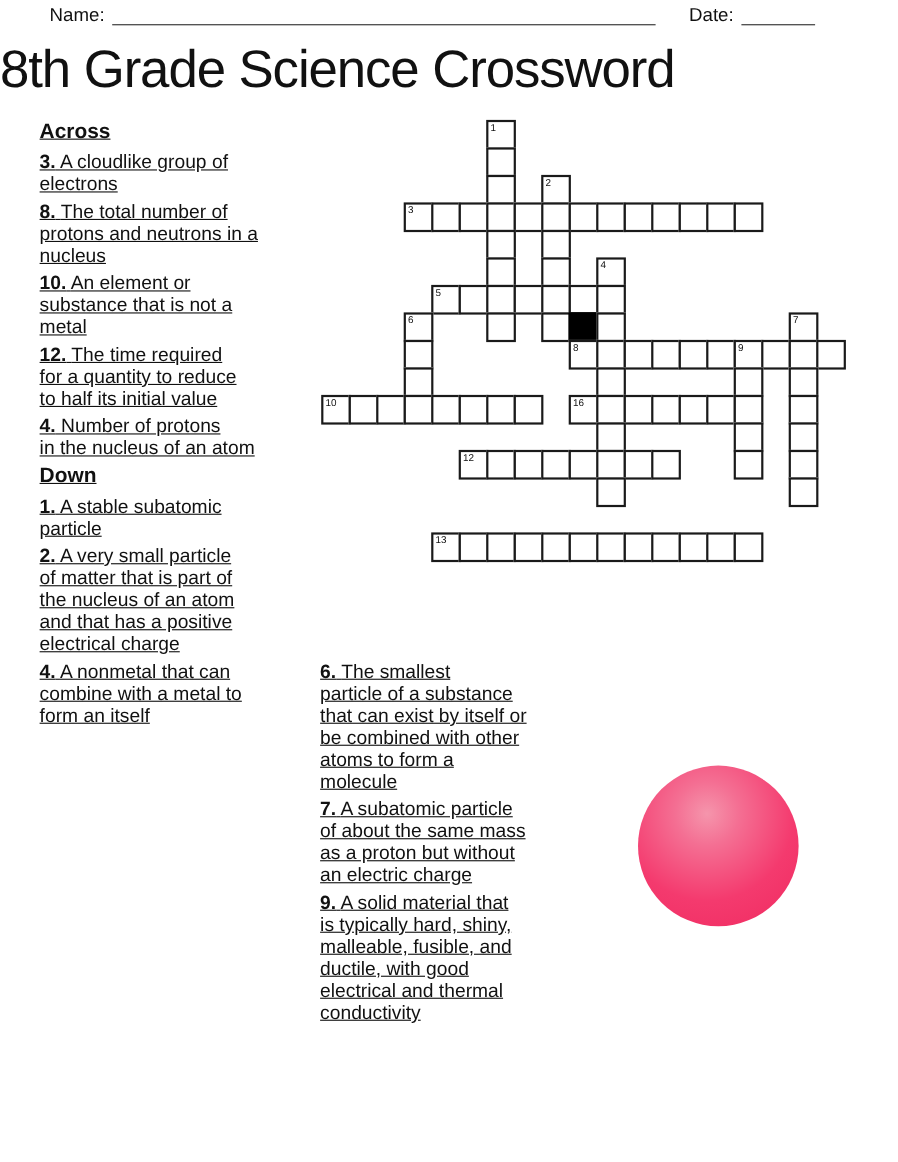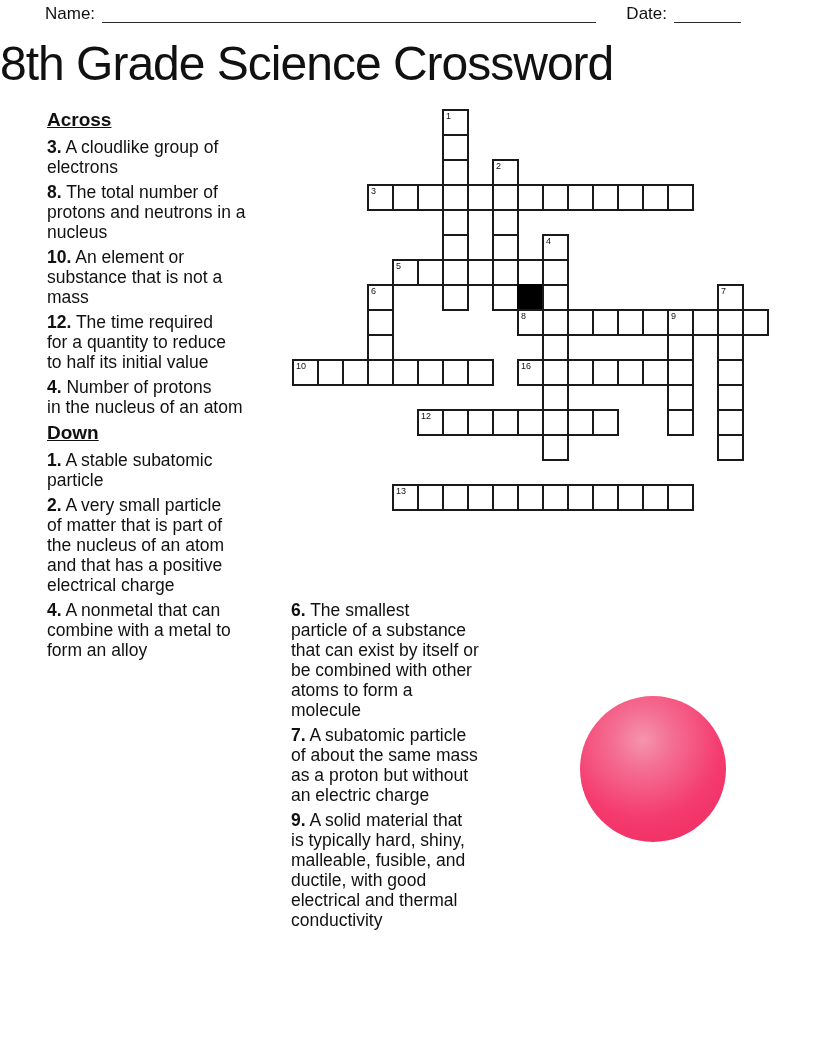"Across" .clues-left { left: 47px -> 36px }
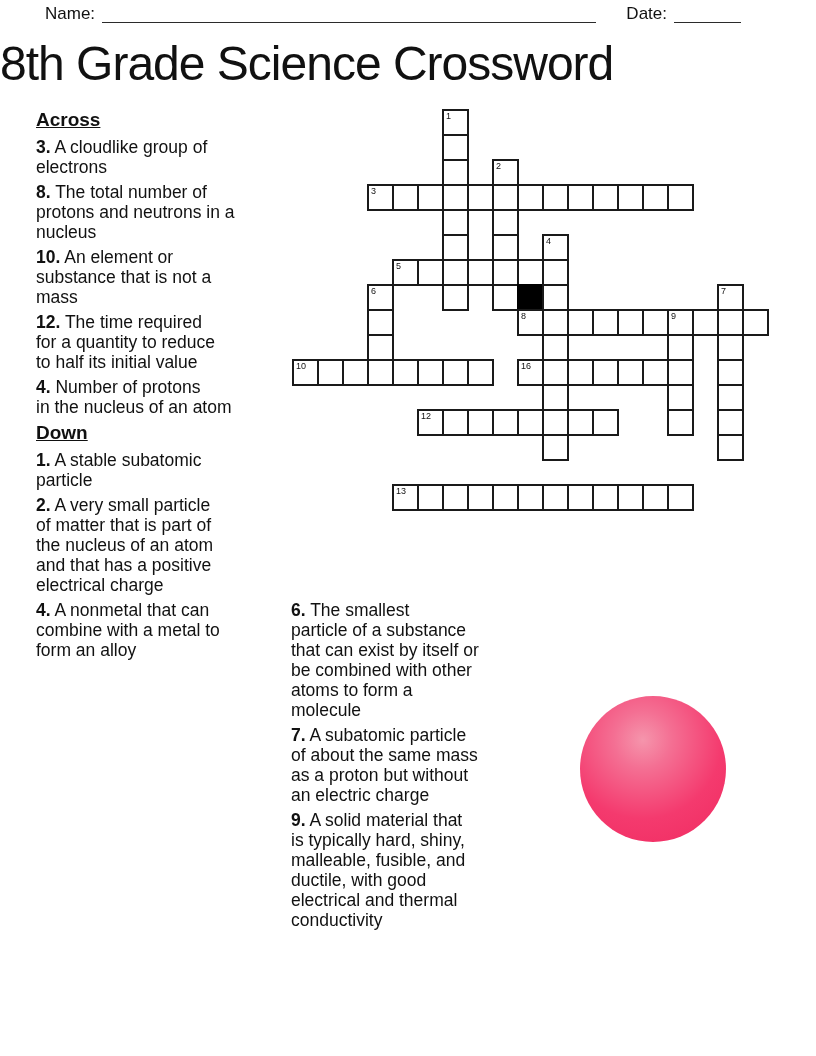"3. A cloudlike group of" .clue { text-decoration: none -> underline }
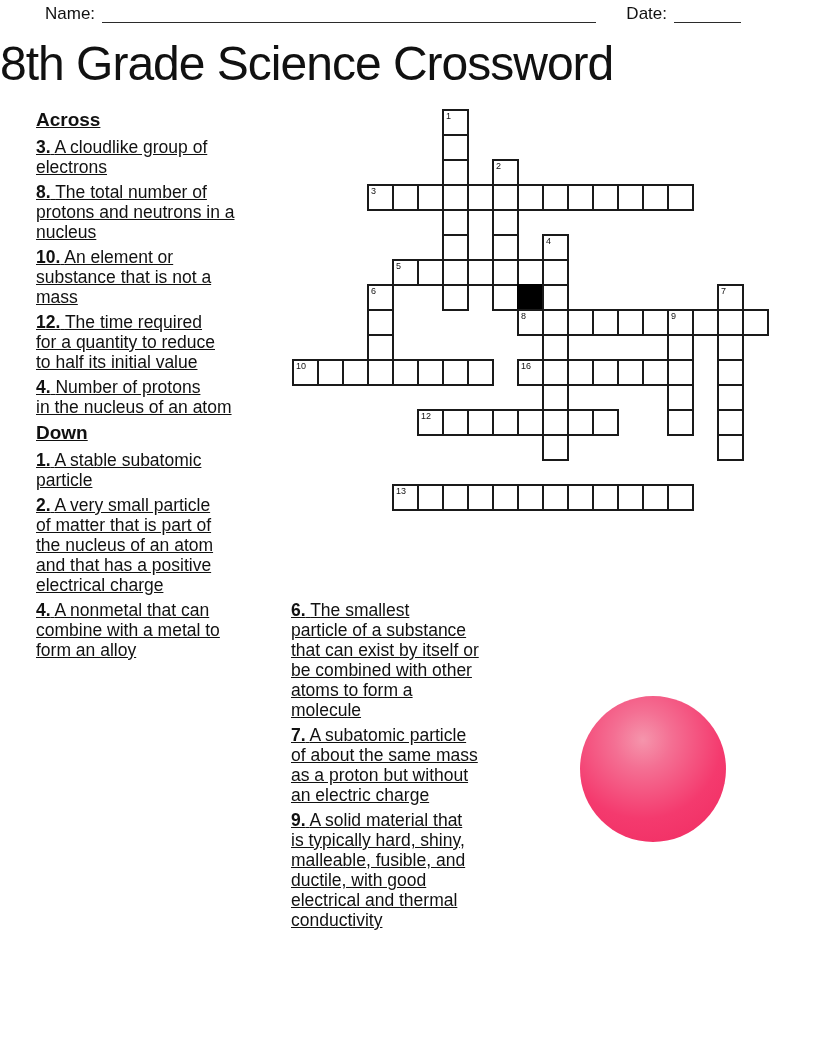"An element or" span.ctext { text: mass -> metal }
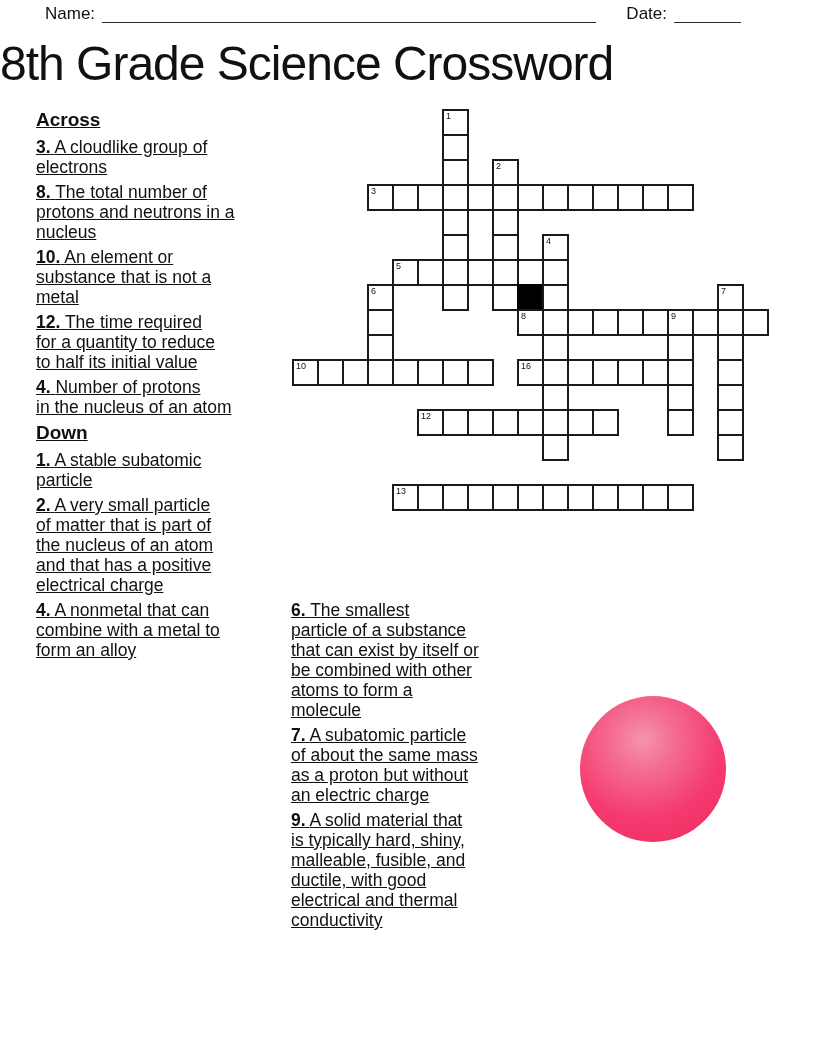"A nonmetal that can" span.ctext { text: alloy -> itself }
